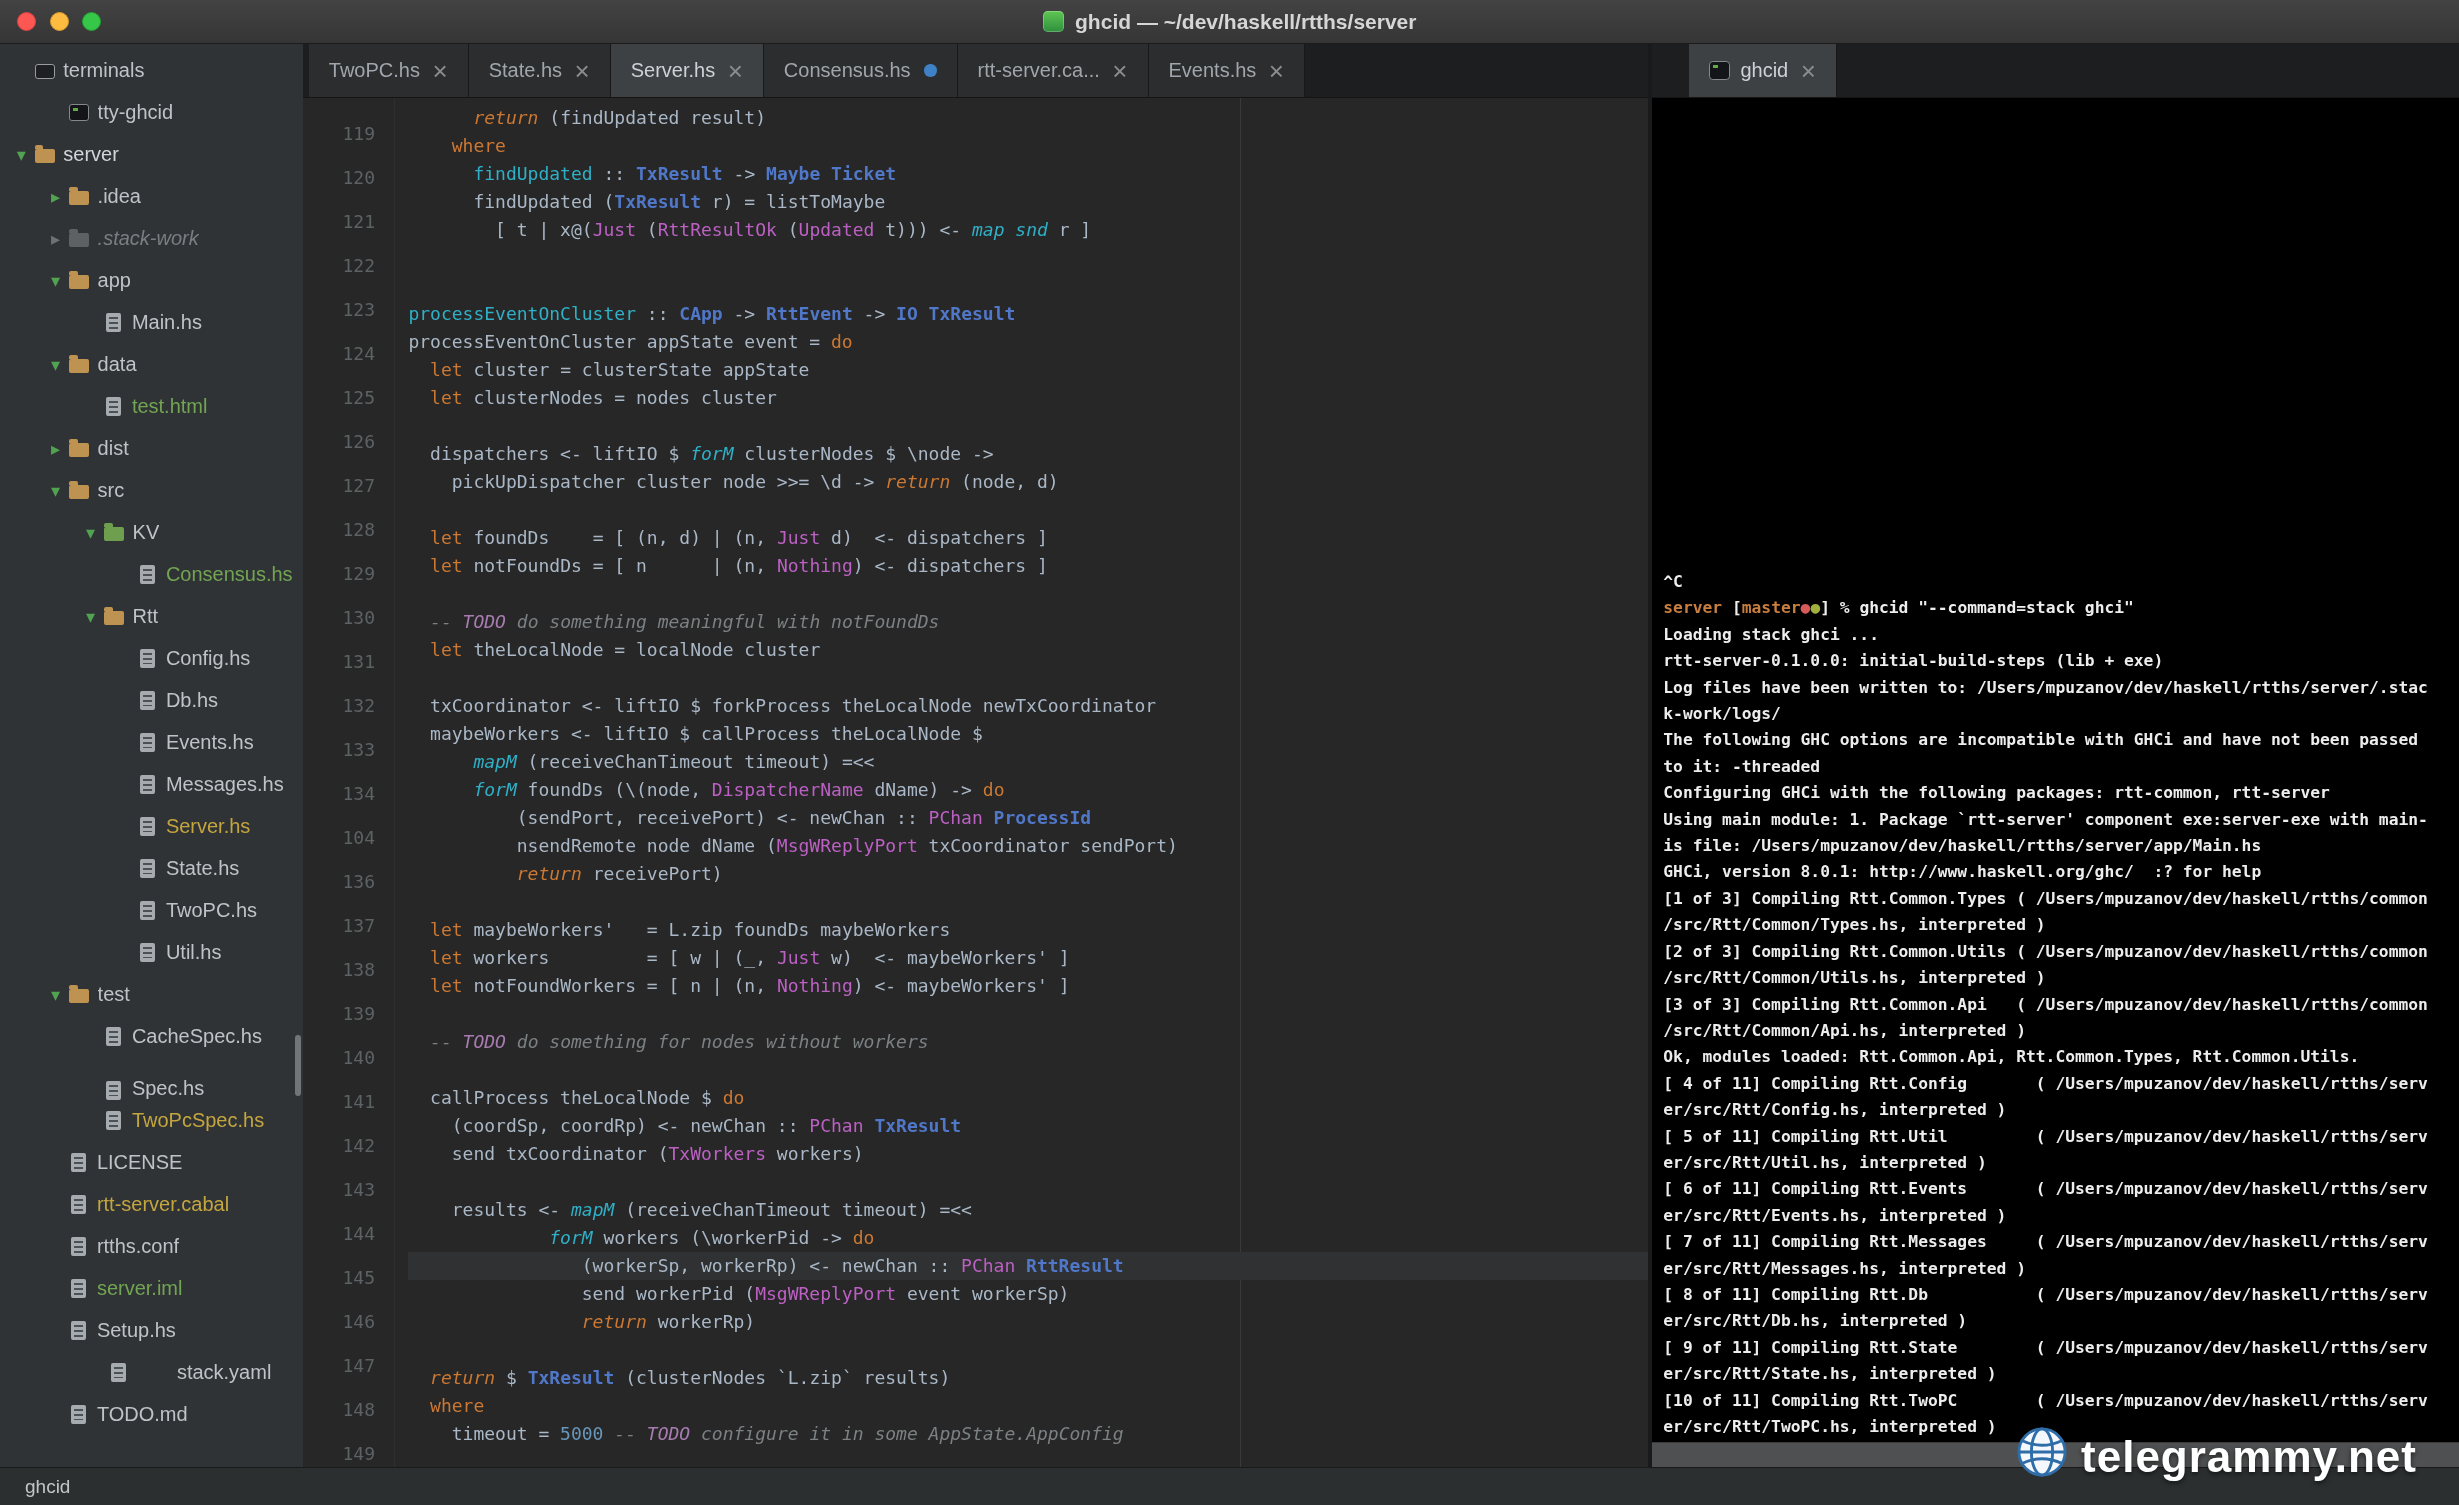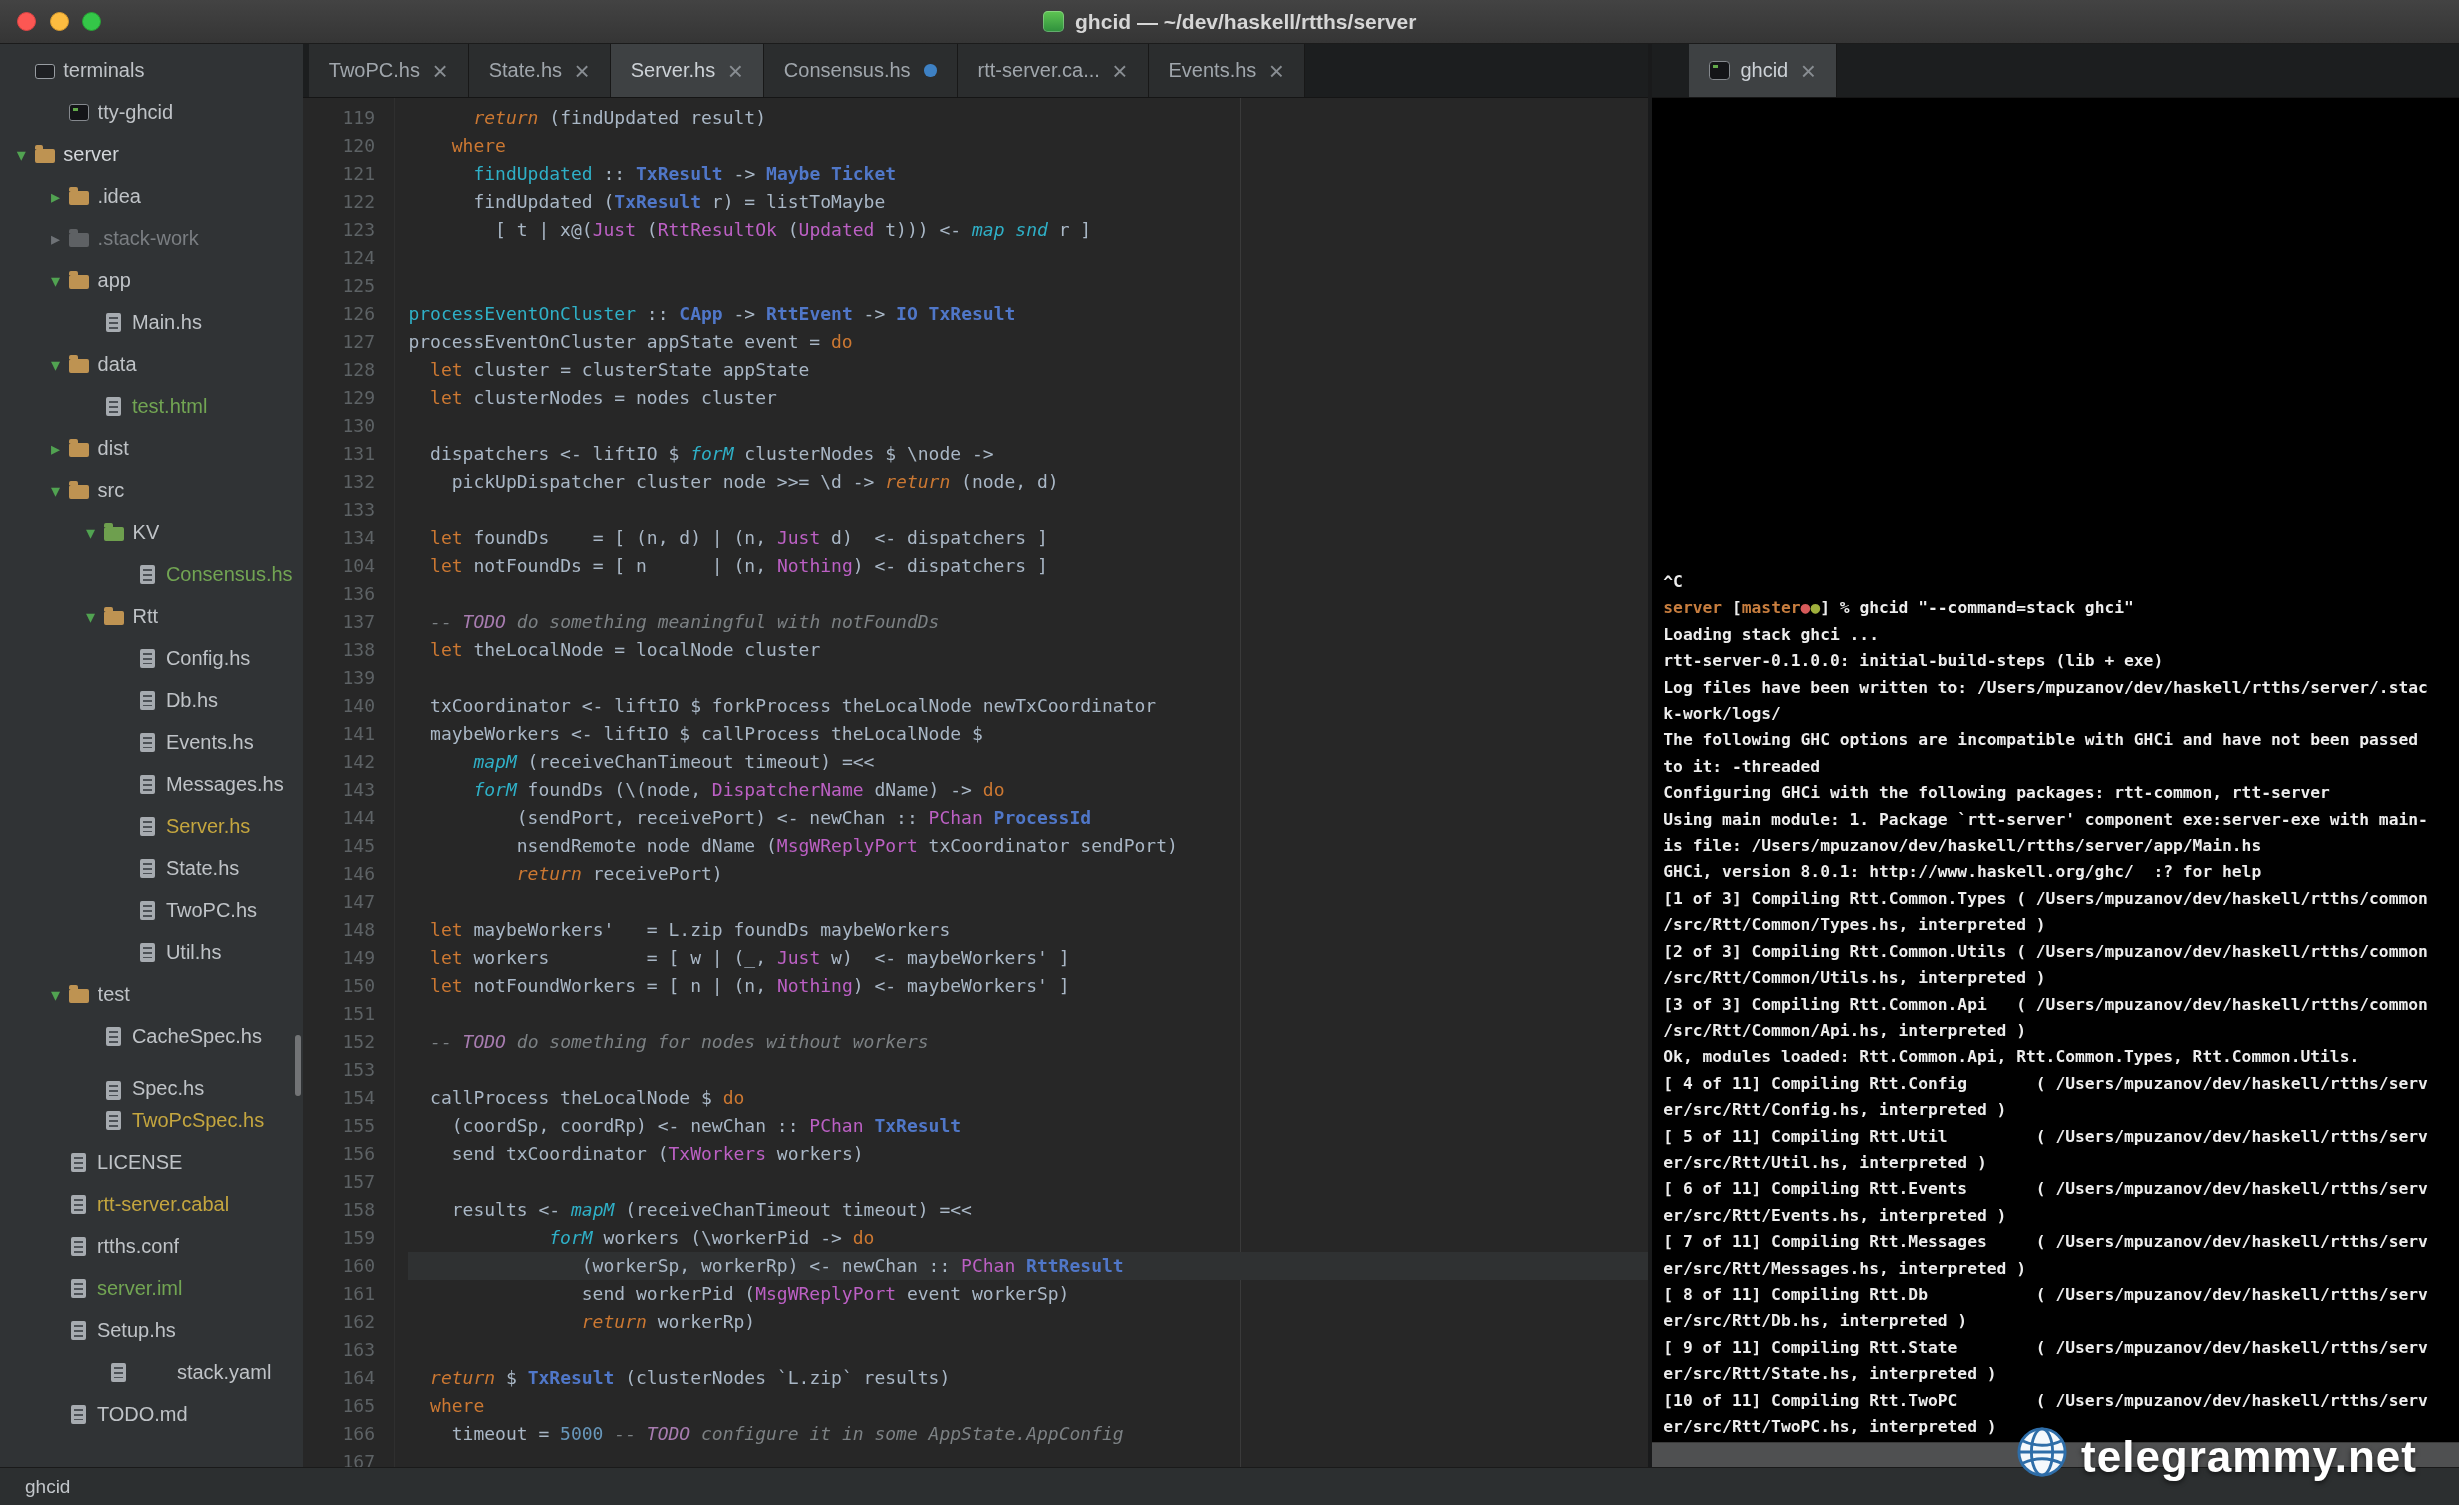"119" .lnum { margin-top: none -> 16px }
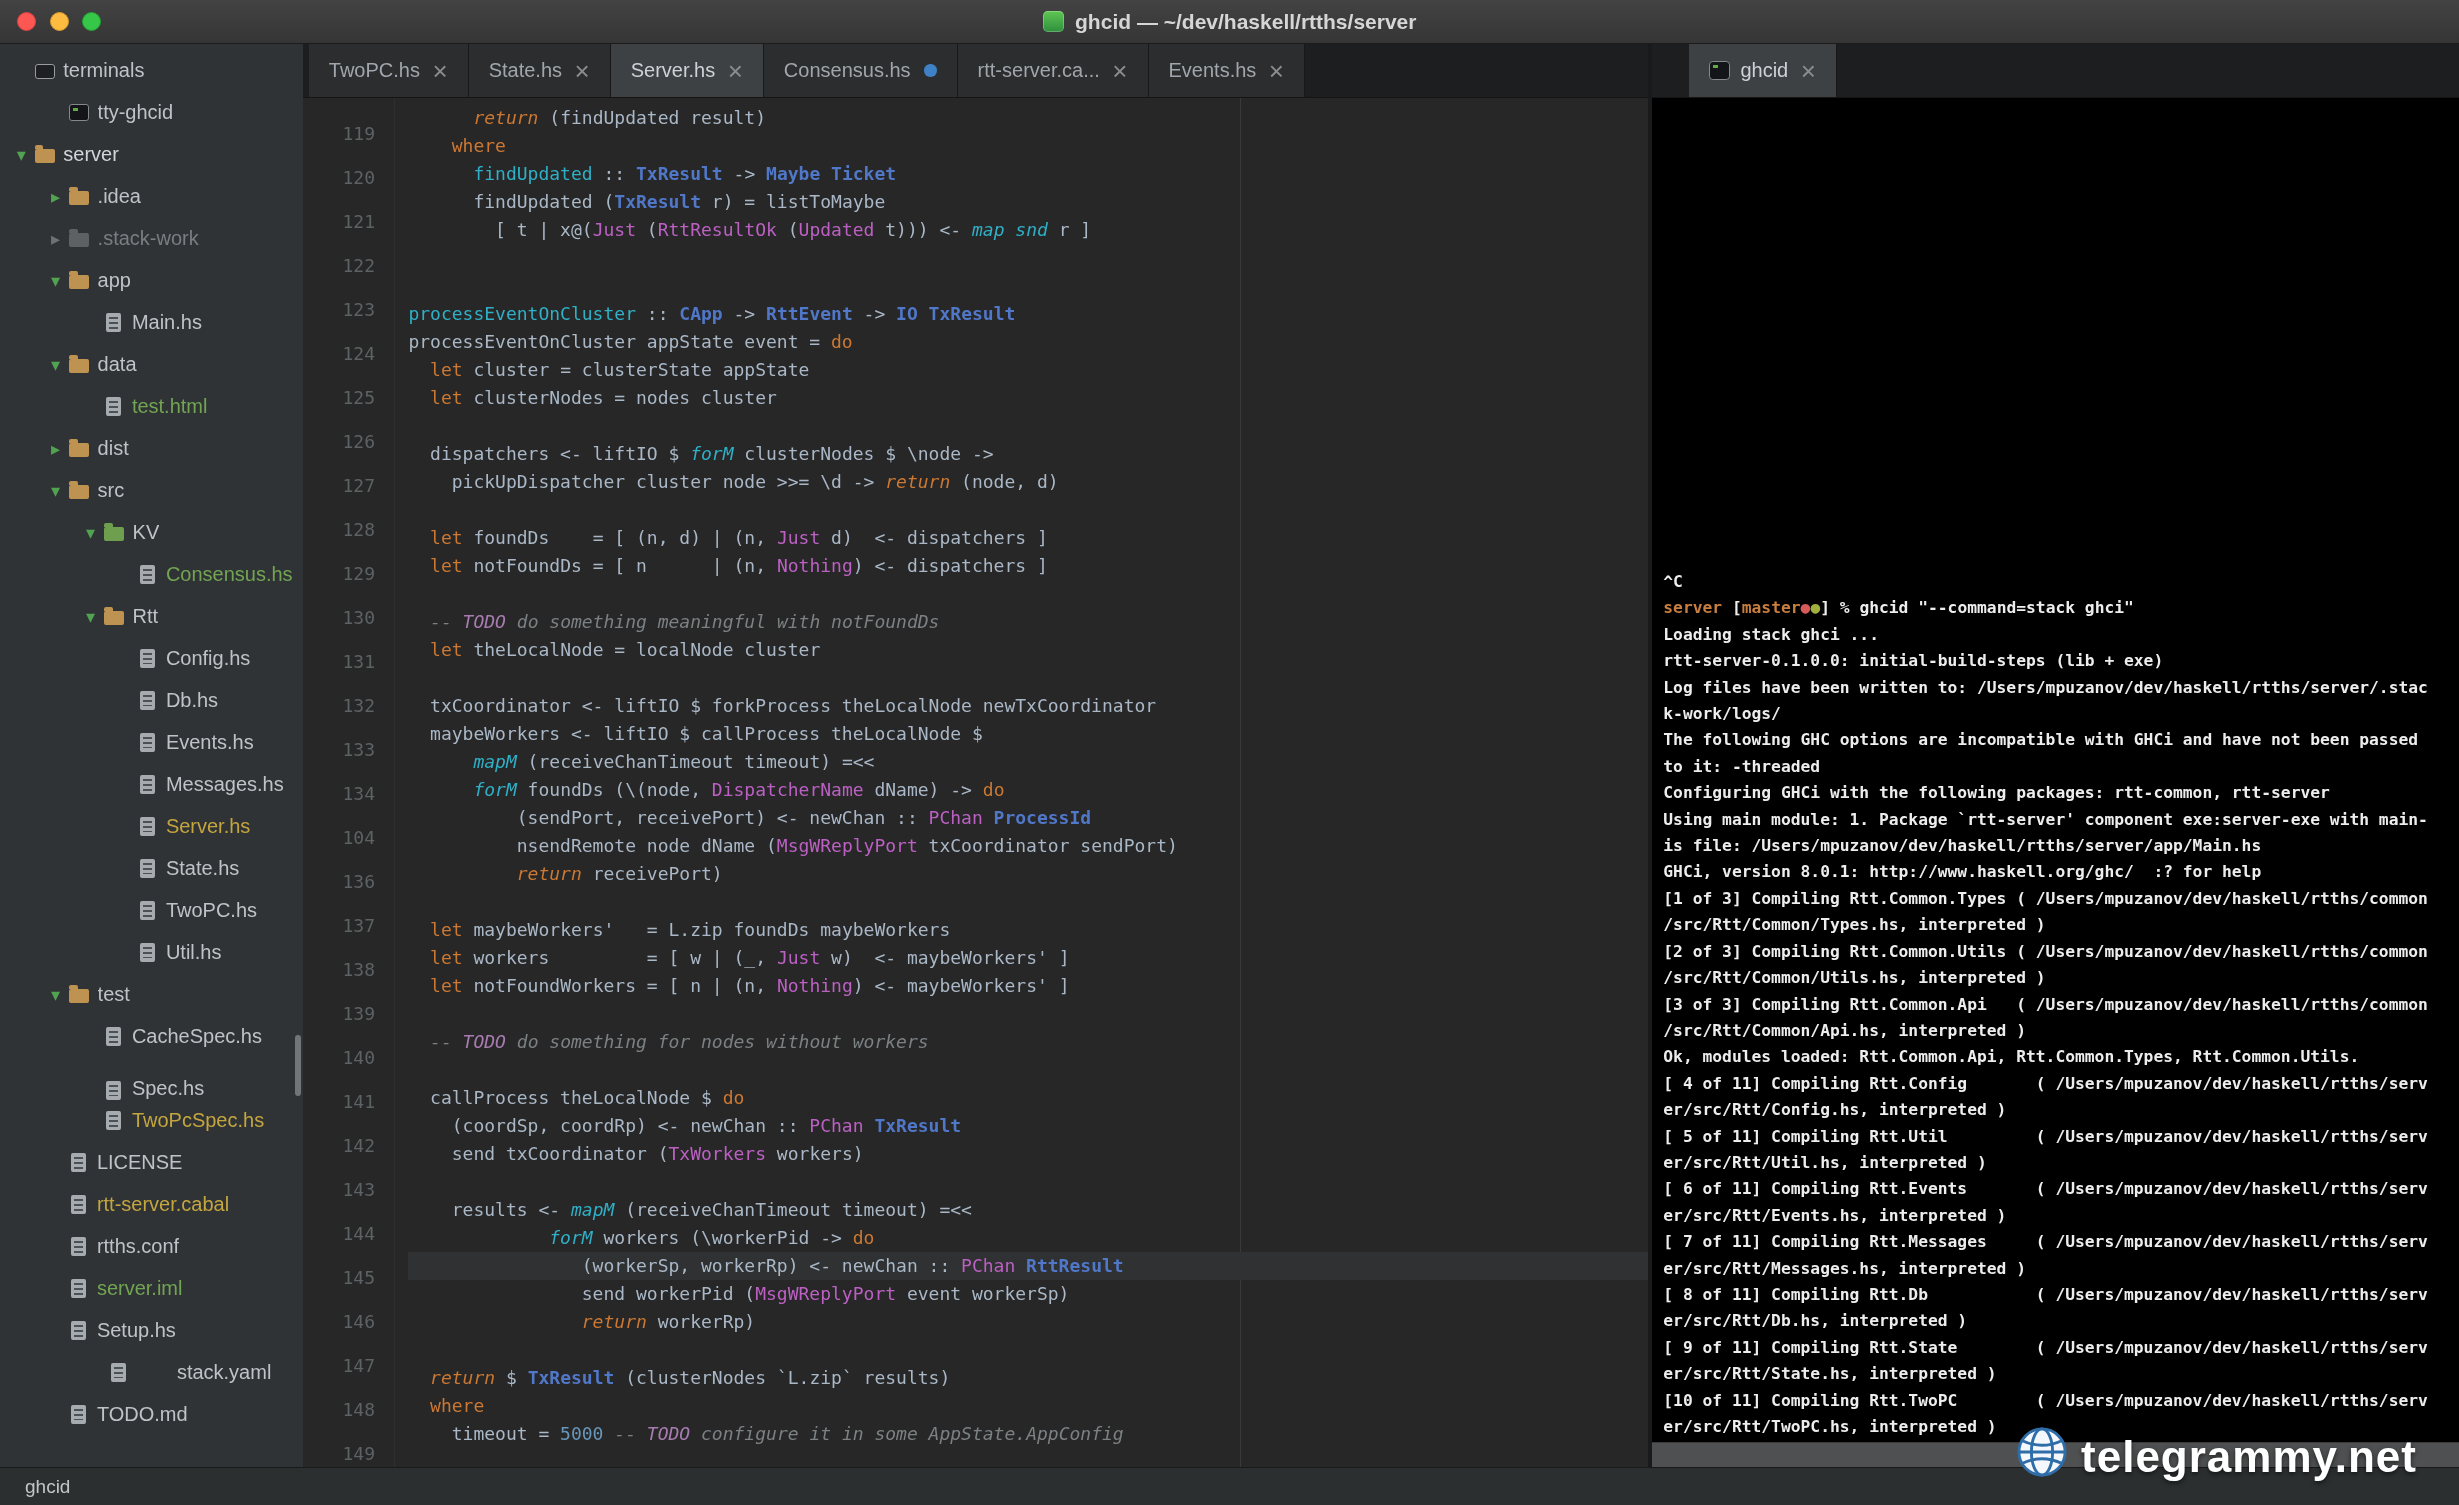".stack-work" span.tlabel { font-style: none -> italic }
